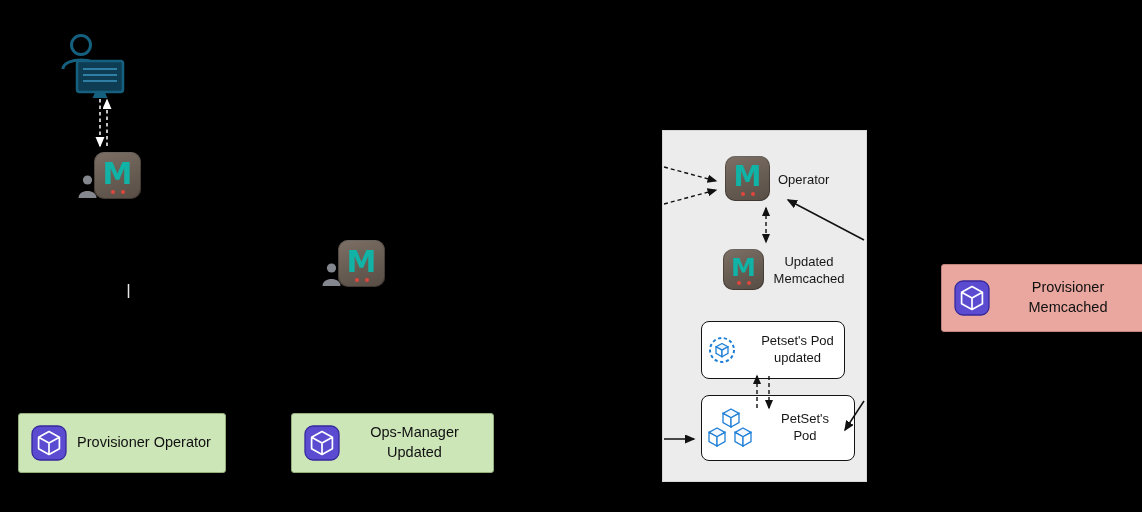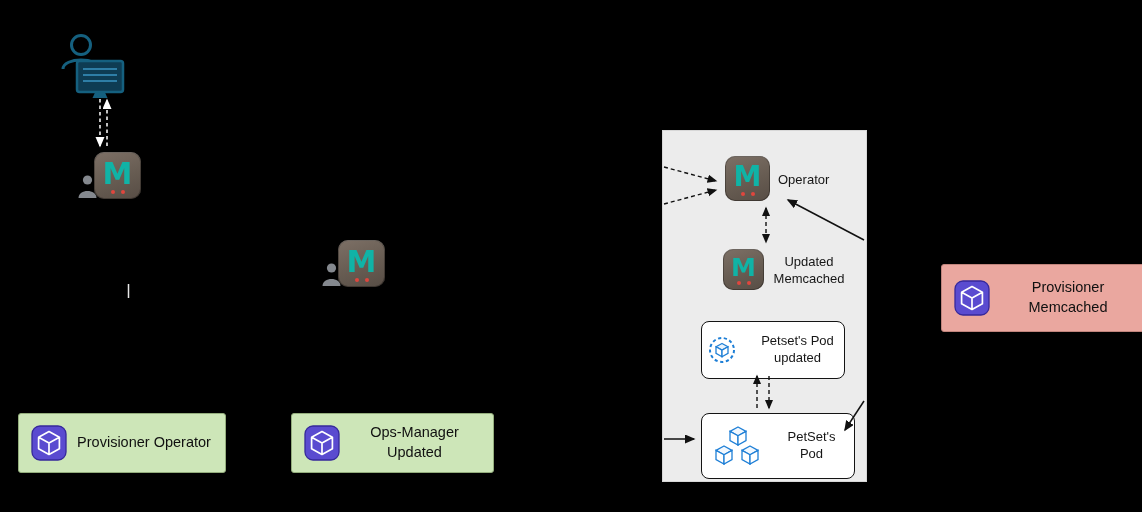"Petset's Pod updated" .node-box { justify-content: center -> flex-start }
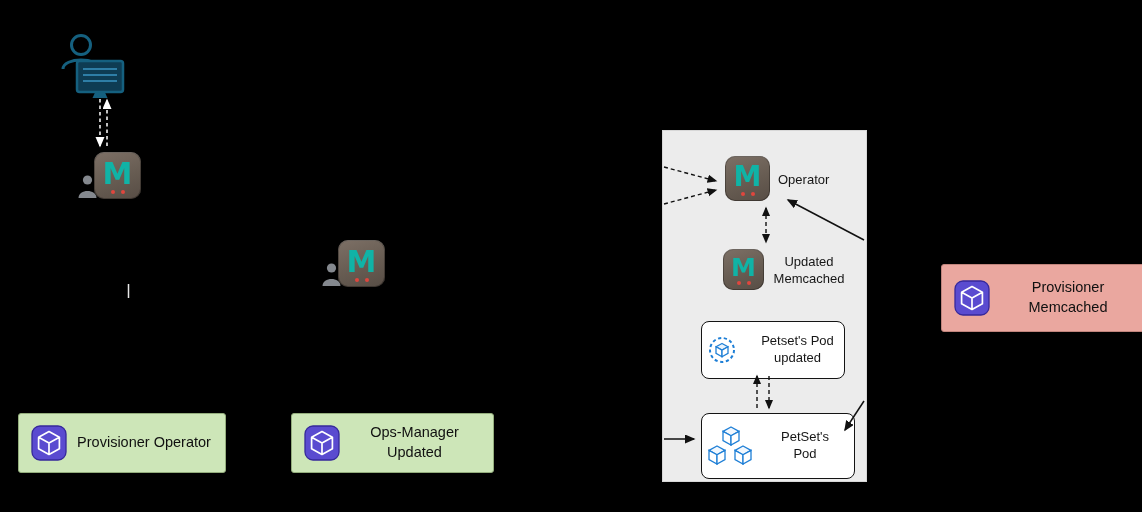"PetSet's Pod" div.node-box { top: 282px -> 264px }
